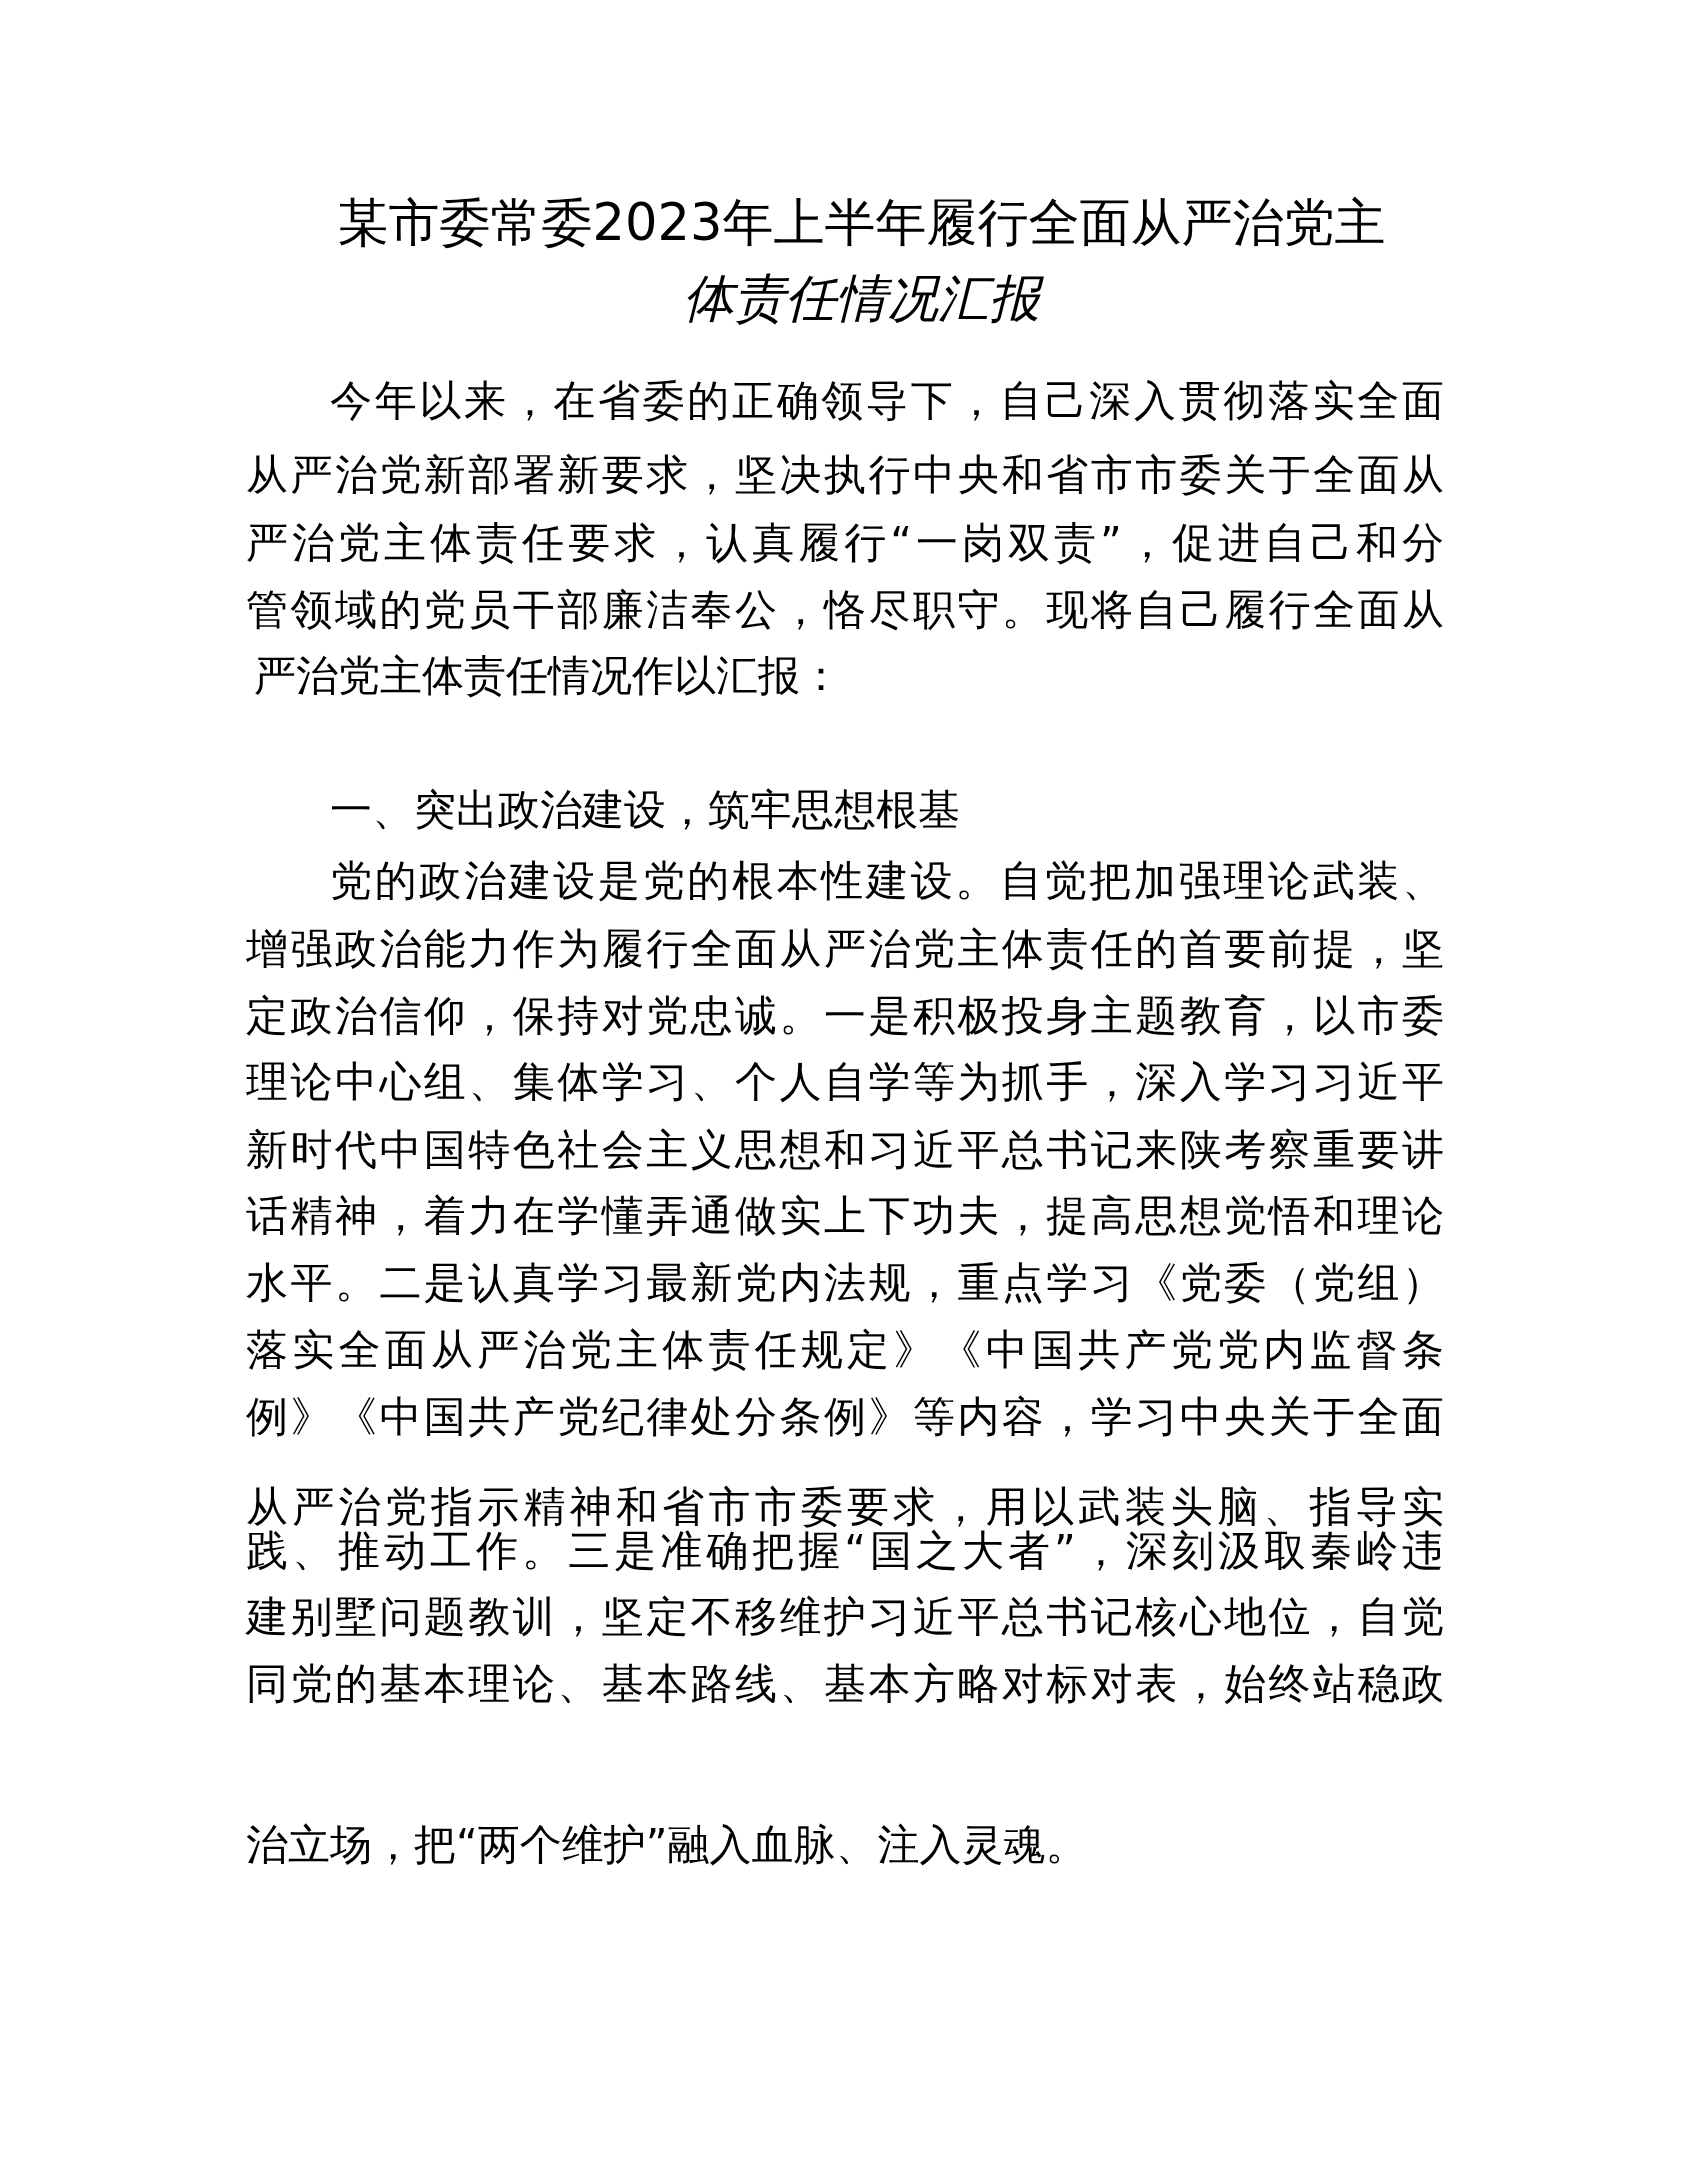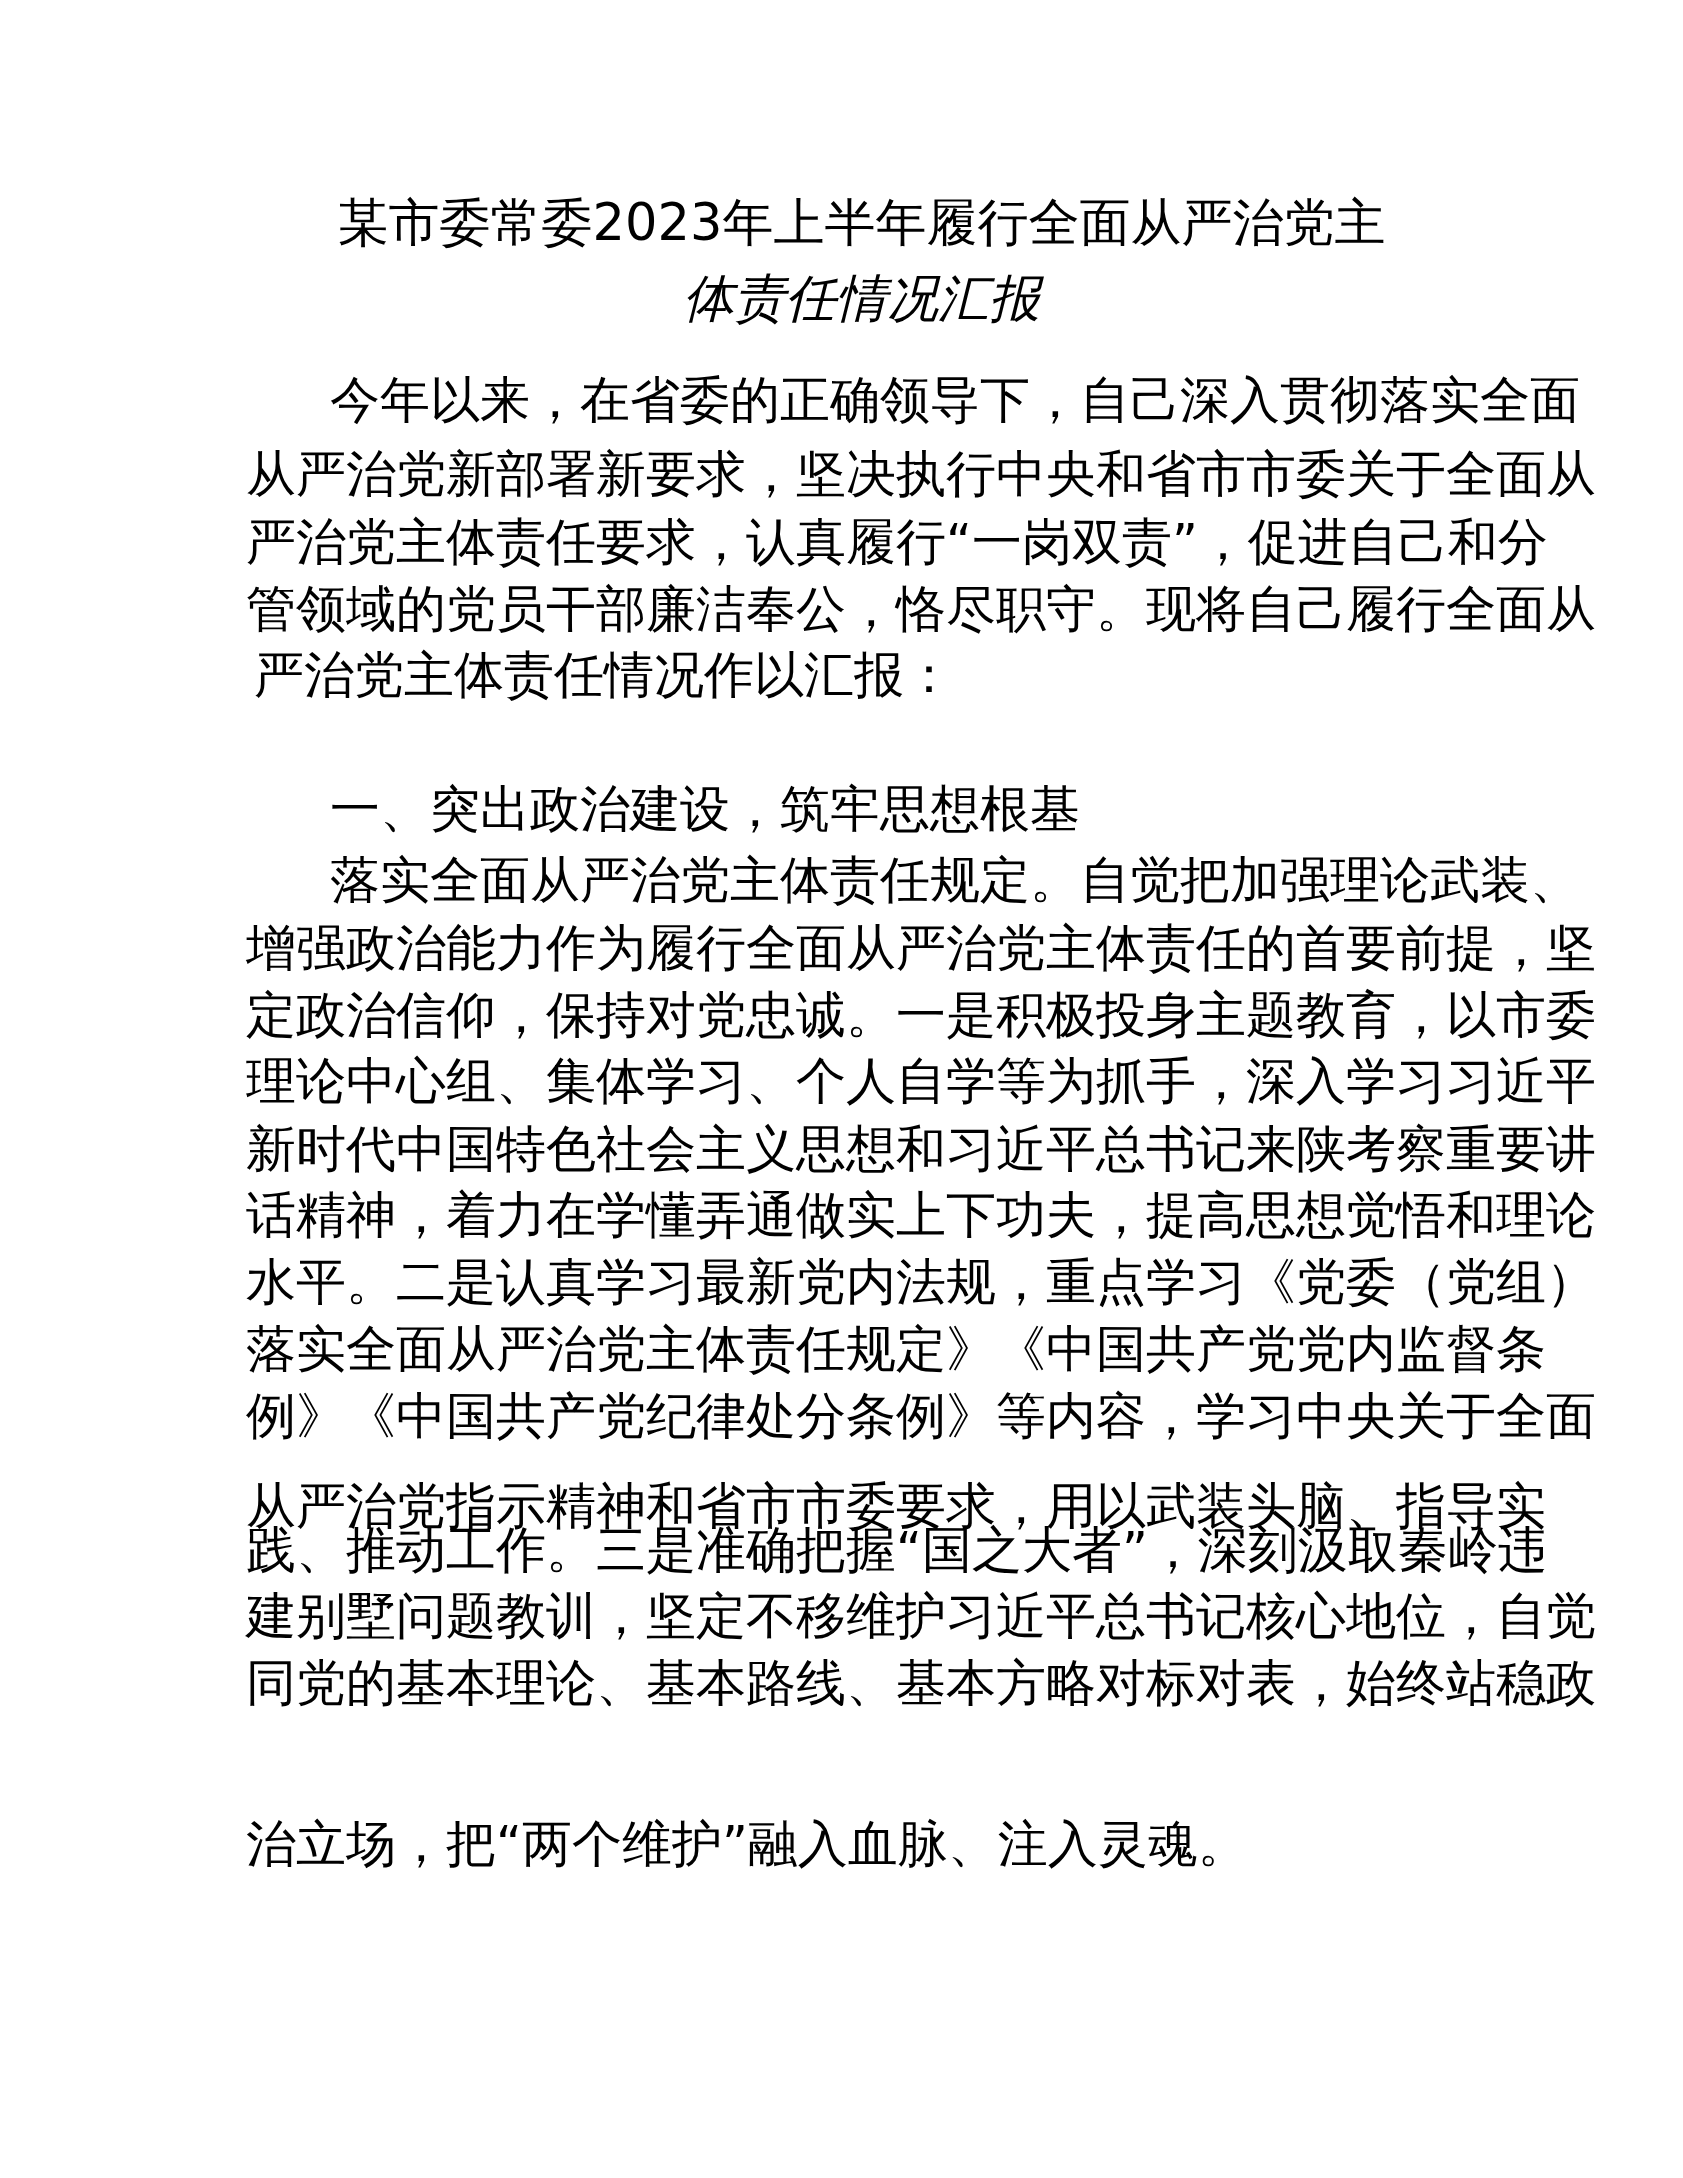"今年以来，在省委的正确领导下，自己深入贯彻落实全面" .body-line { font-size: 50px -> 42px }
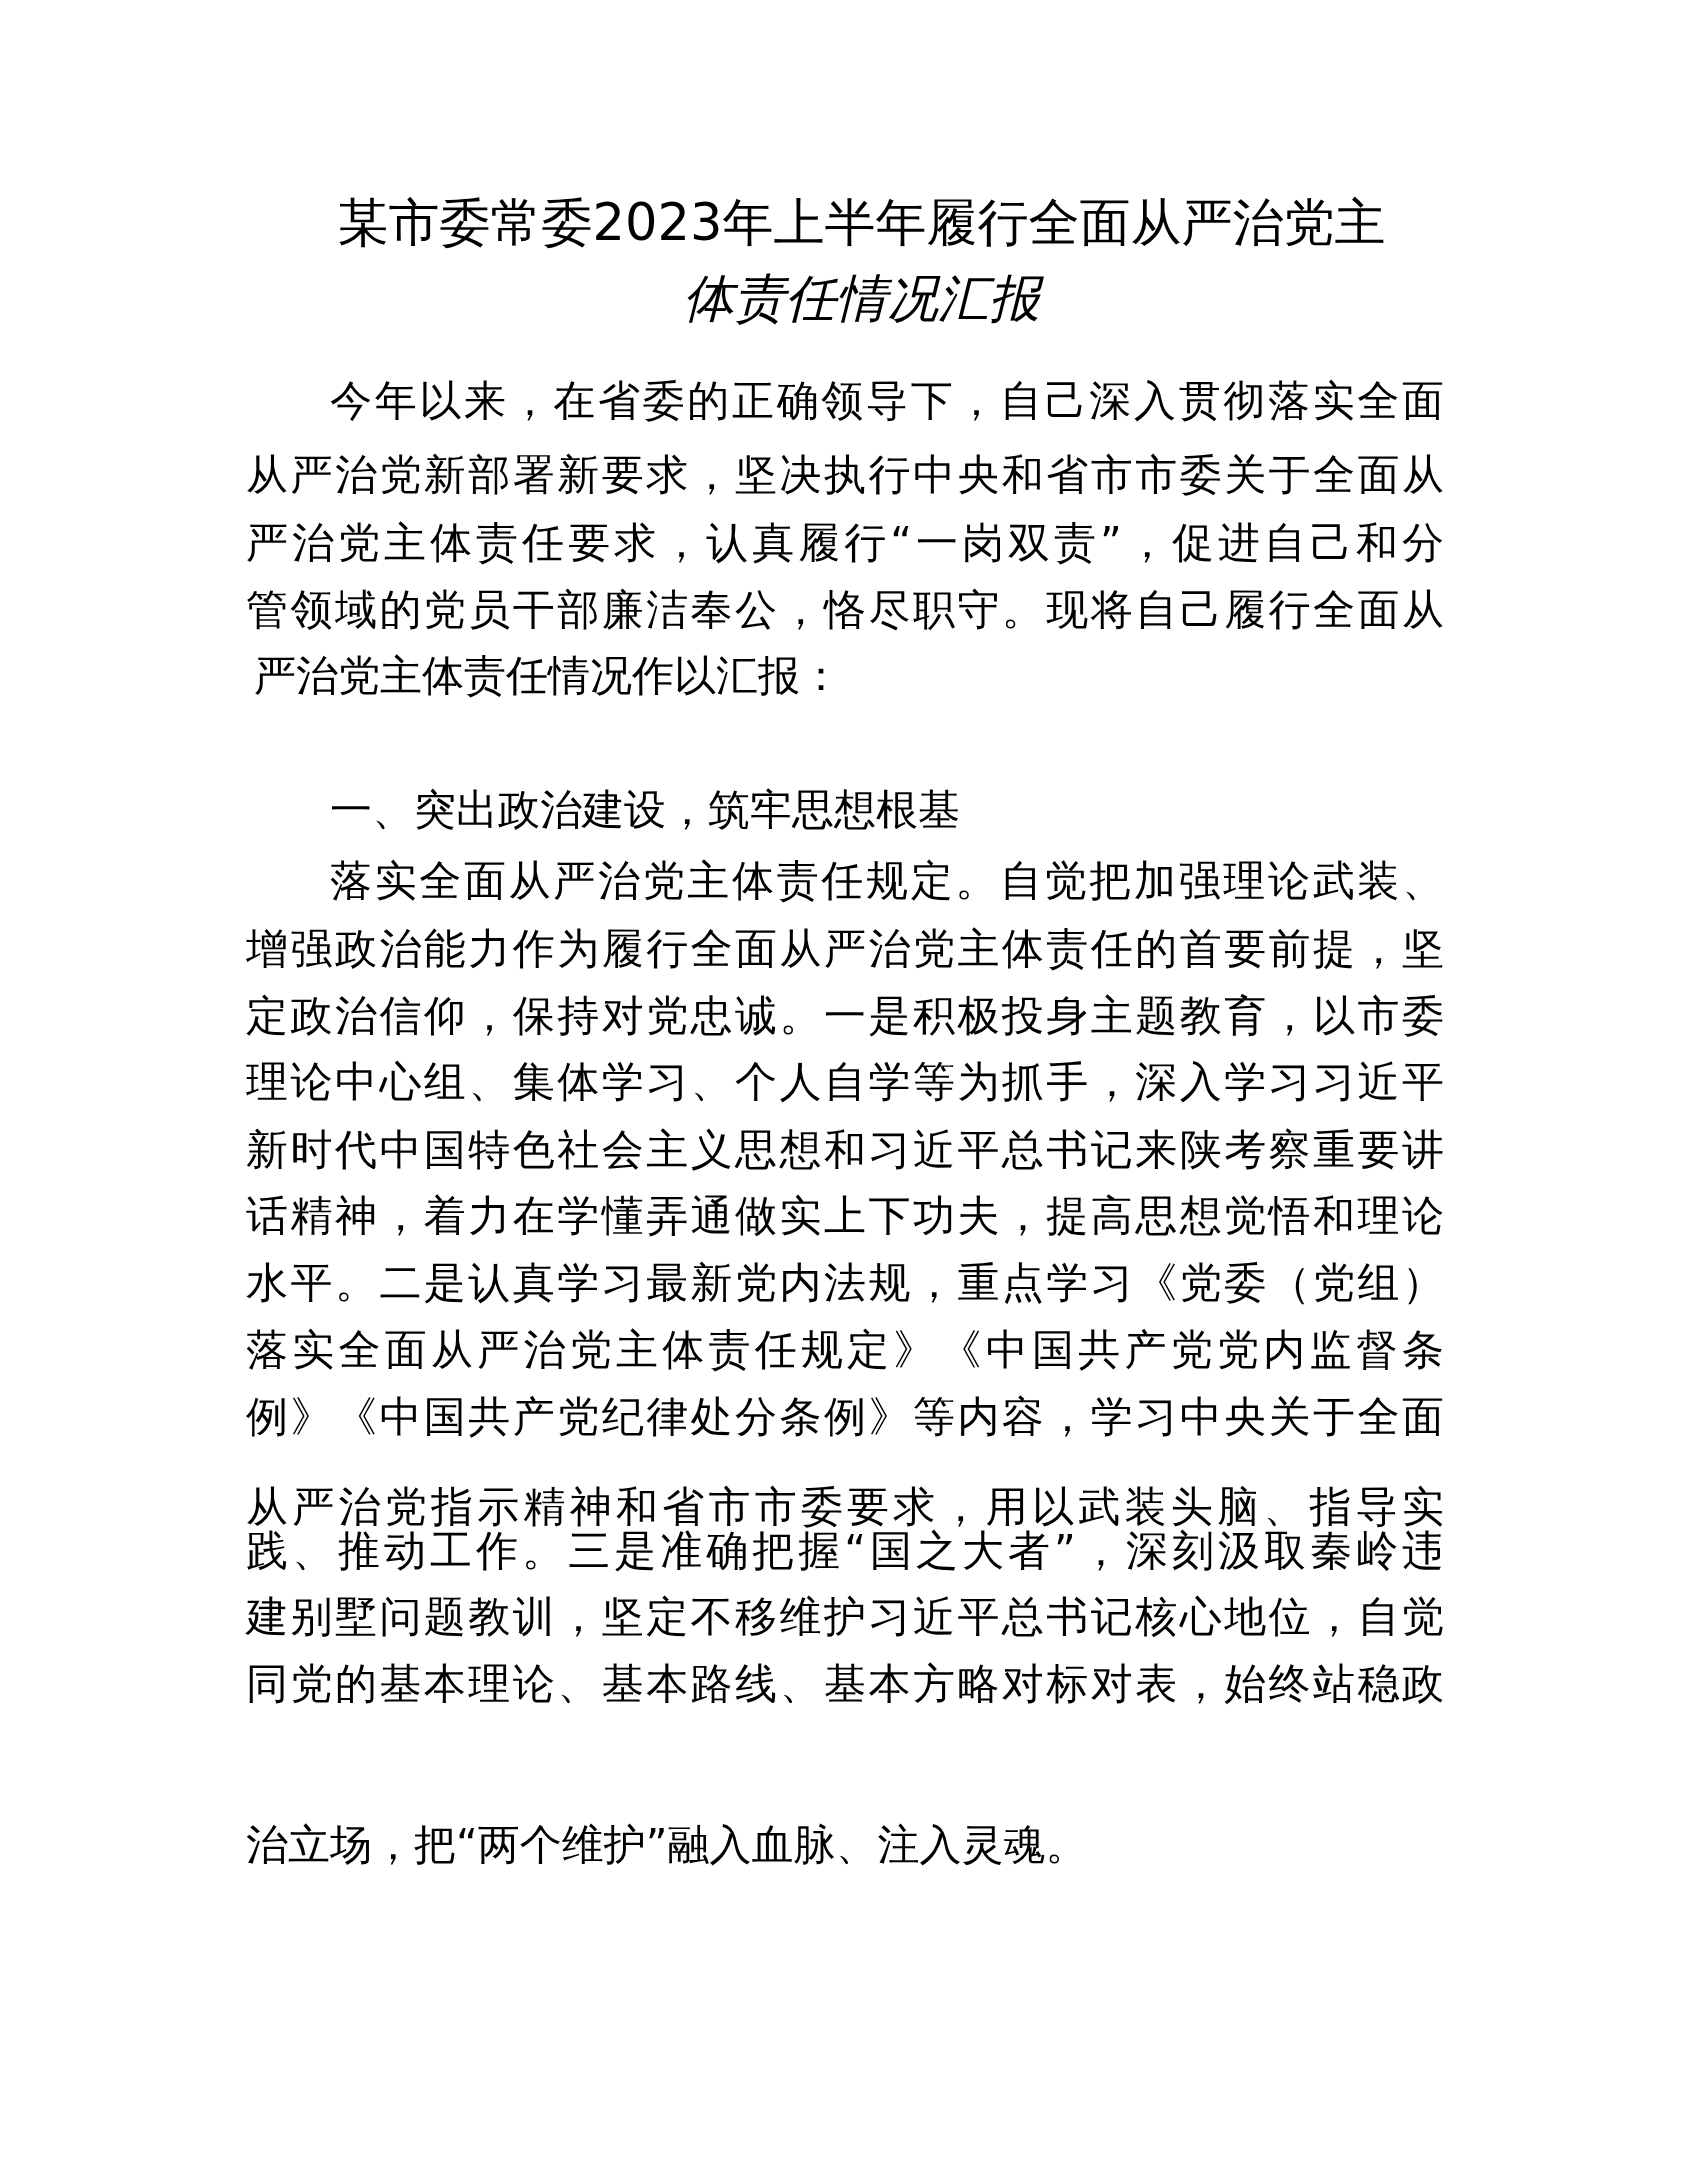"落实全面从严治党主体责任规定。自觉把加强理论武装、" div.body-line { text: 落实全面从严治党主体责任规定 -> 党的政治建设是党的根本性建设 }
